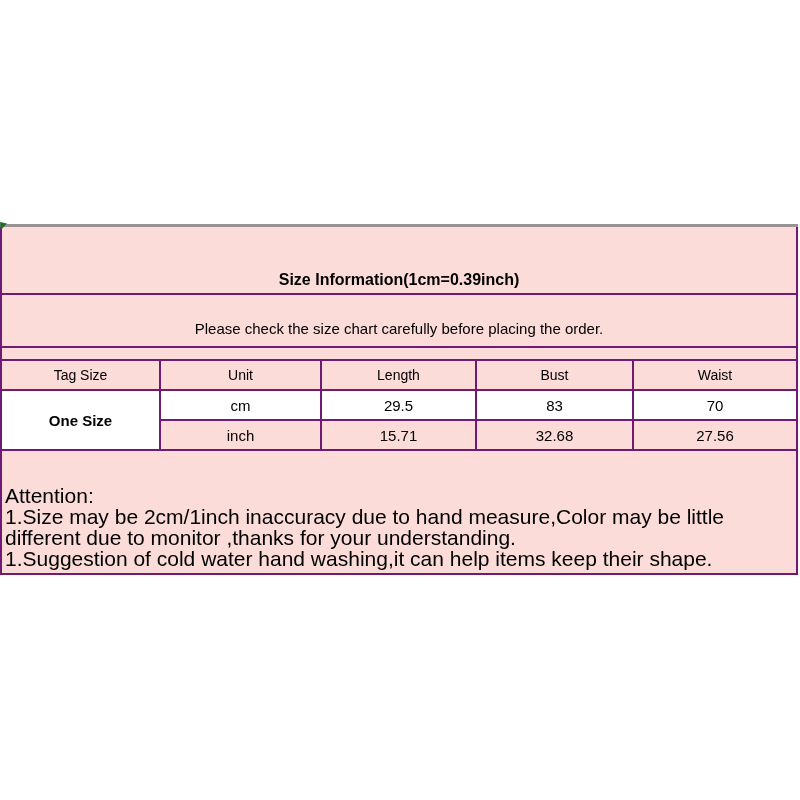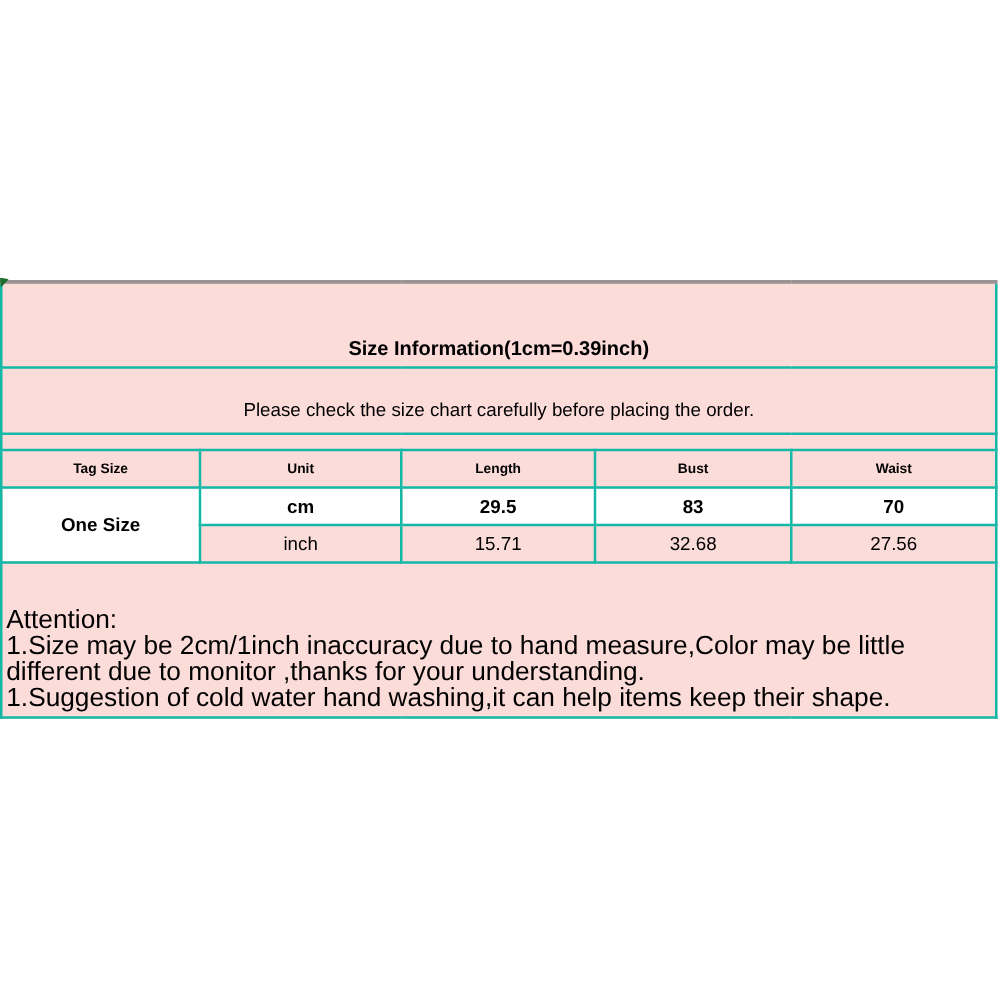"Size Information(1cm=0.39inch)" table.size-table td, table.size-table th { border: 2px solid #14b8a6 -> 2px solid #701a75 }
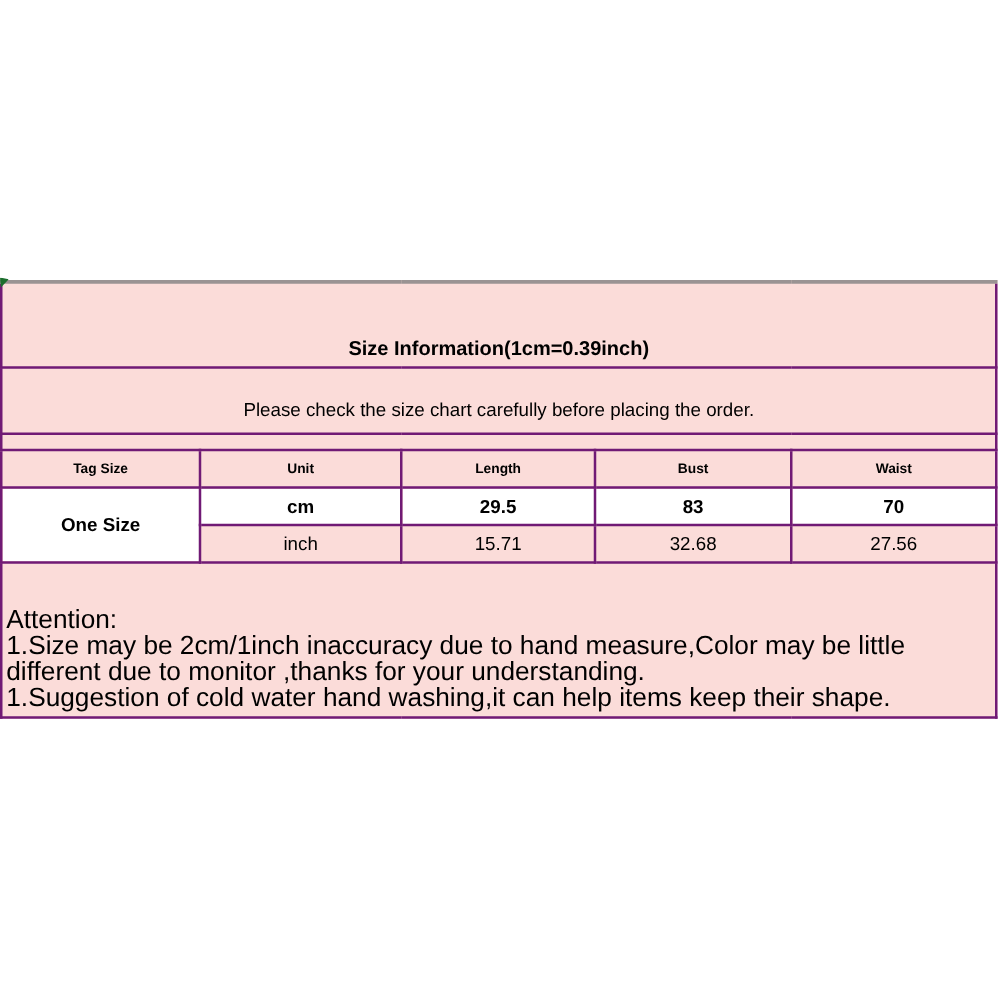"Tag Size" tr.header-row th { font-size: 11px -> 14px; font-weight: bold -> normal }
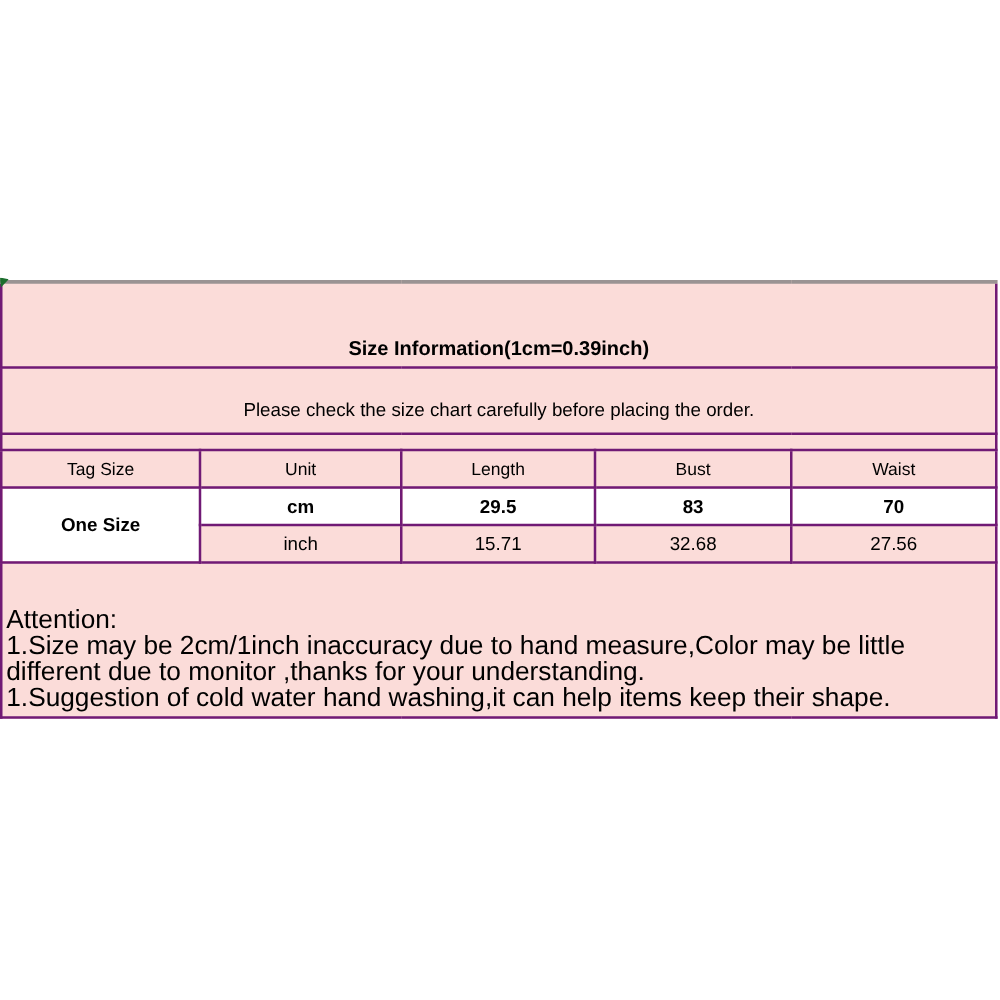"cm" tr.row-cm td { font-weight: bold -> none }
